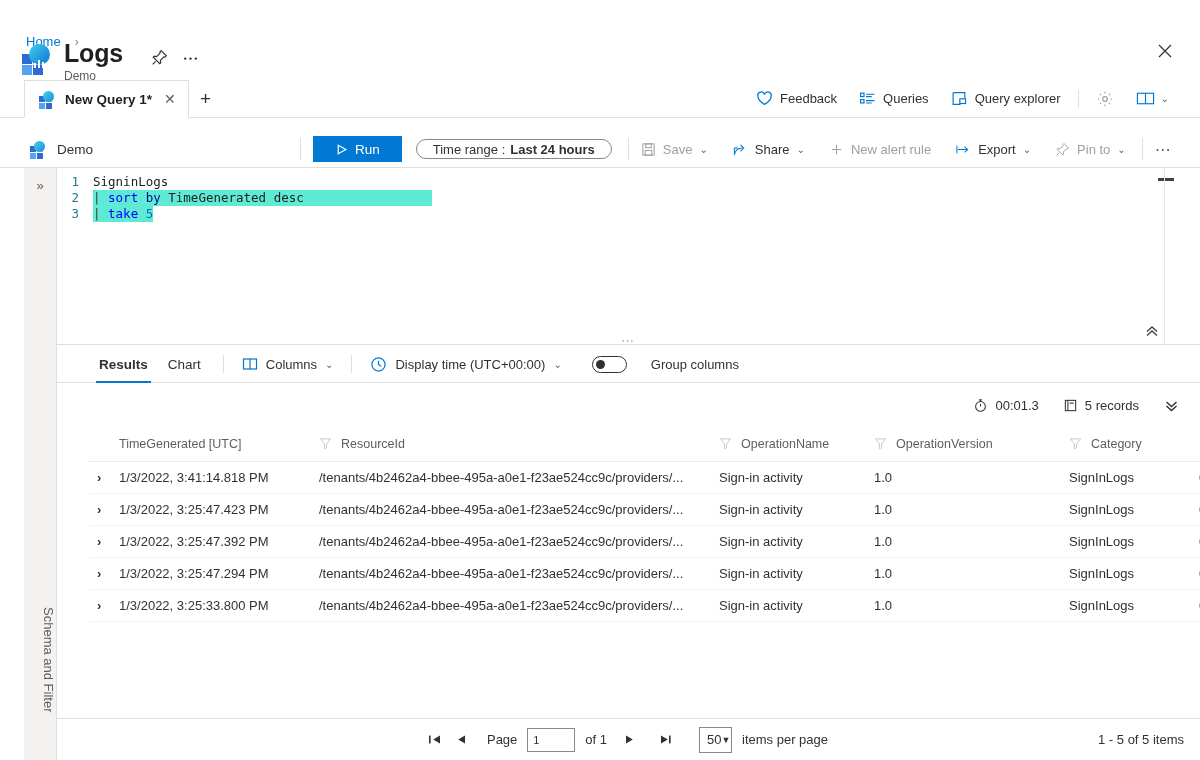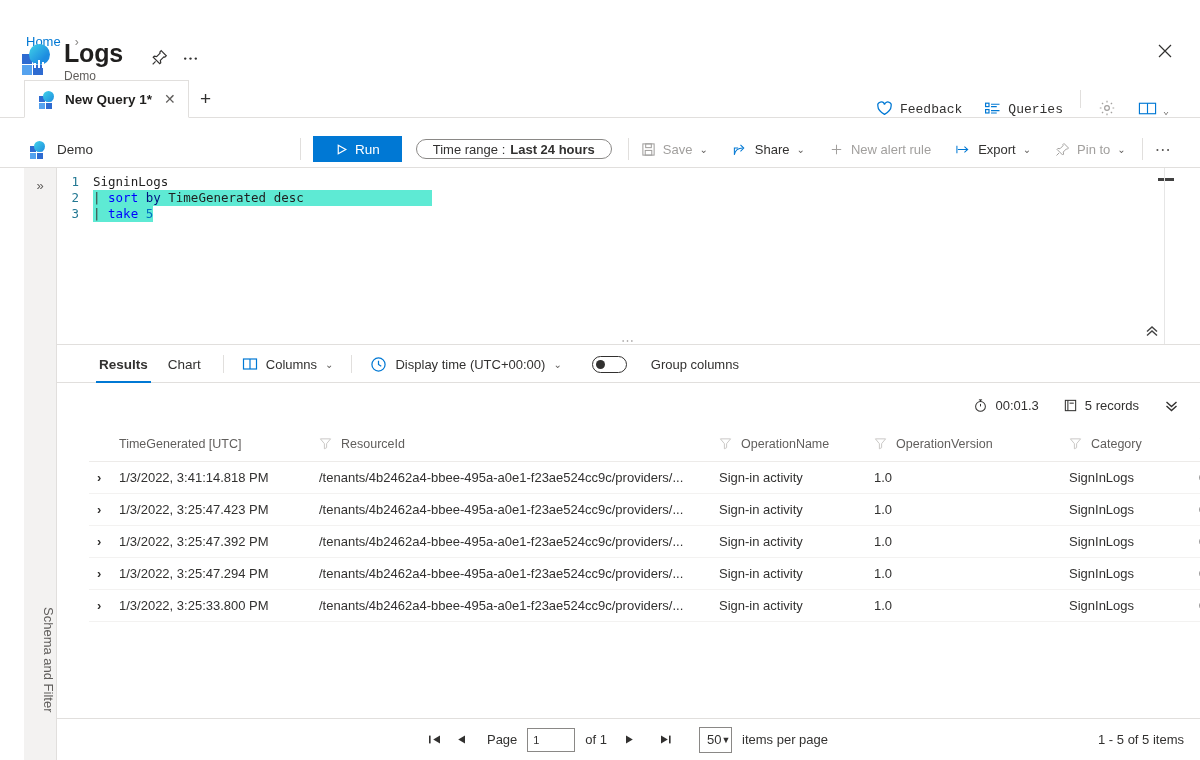"Feedback" .tr-item { align-items: flex-end -> center; font-family: Liberation Mono, monospace -> none }
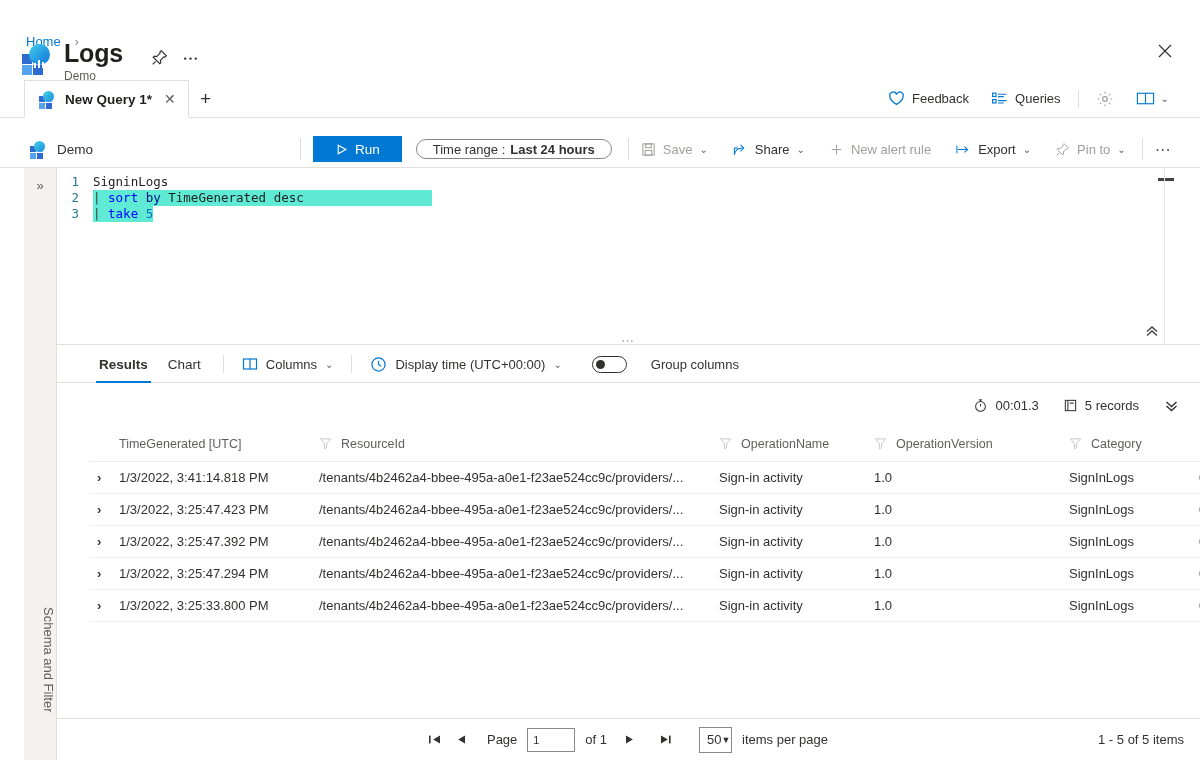"Query explorer" div.tr-item { html: none -> <div> <span> <svg> <path></path> <path></path> <rect></rect> </svg> </span> <span>Query explorer</span> </div> }
